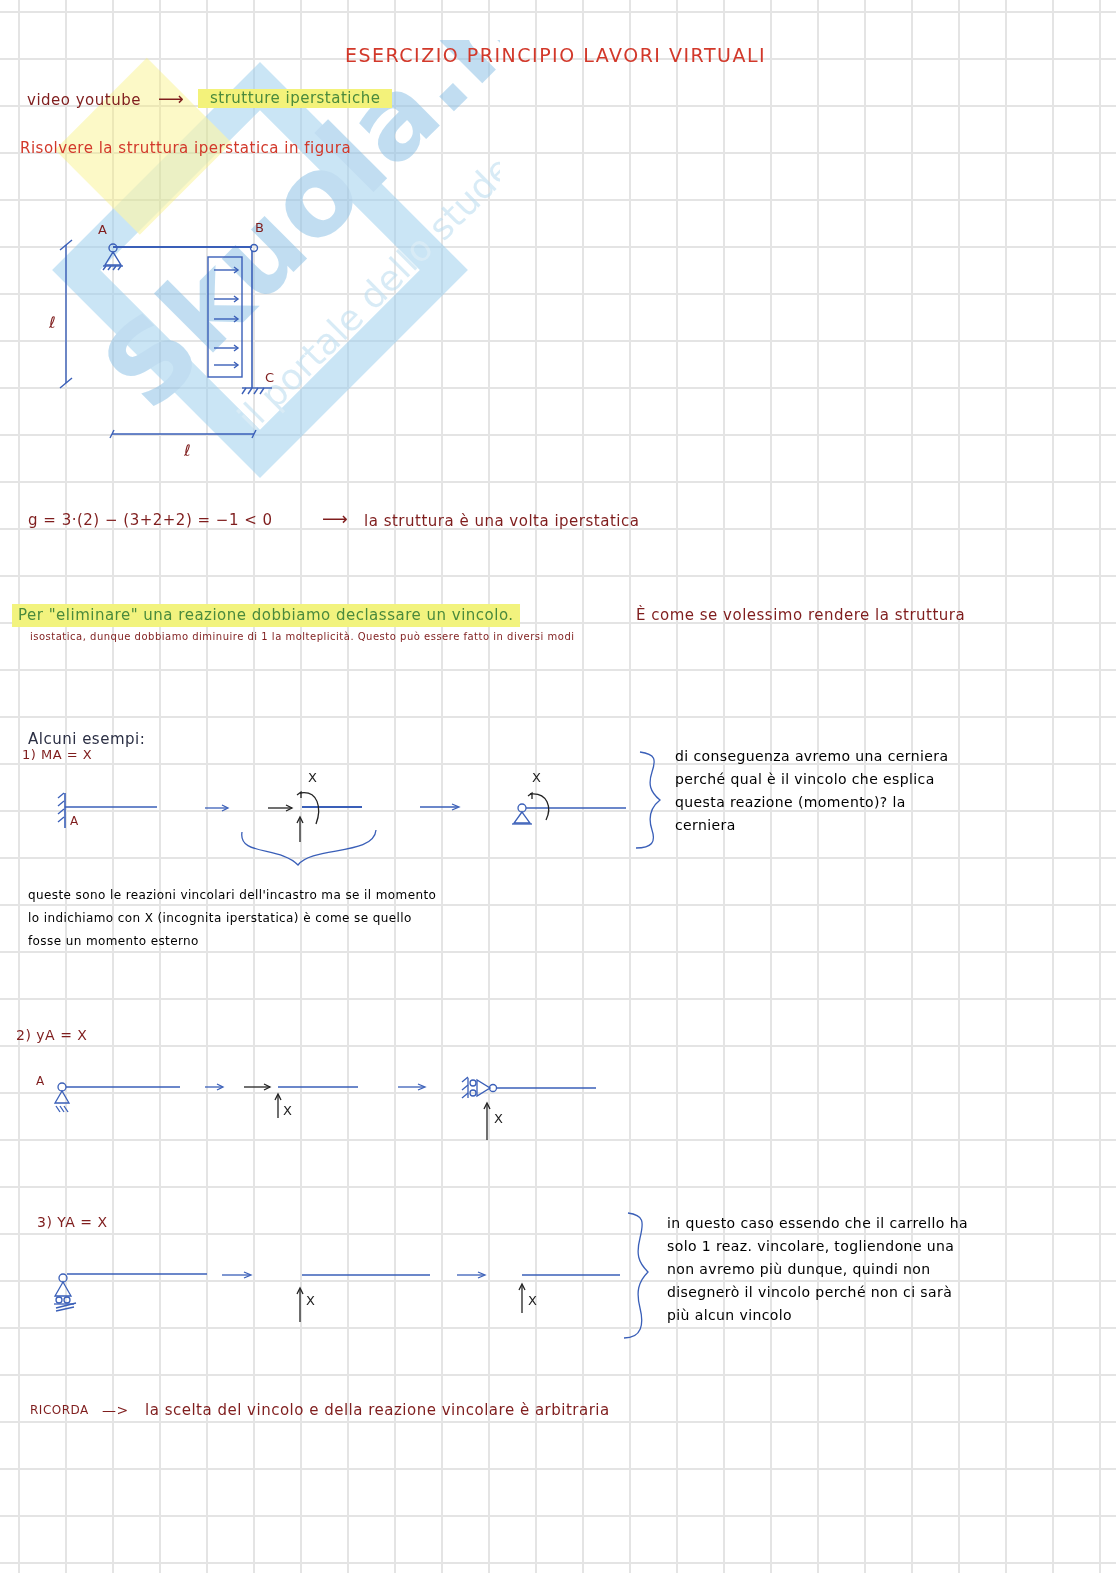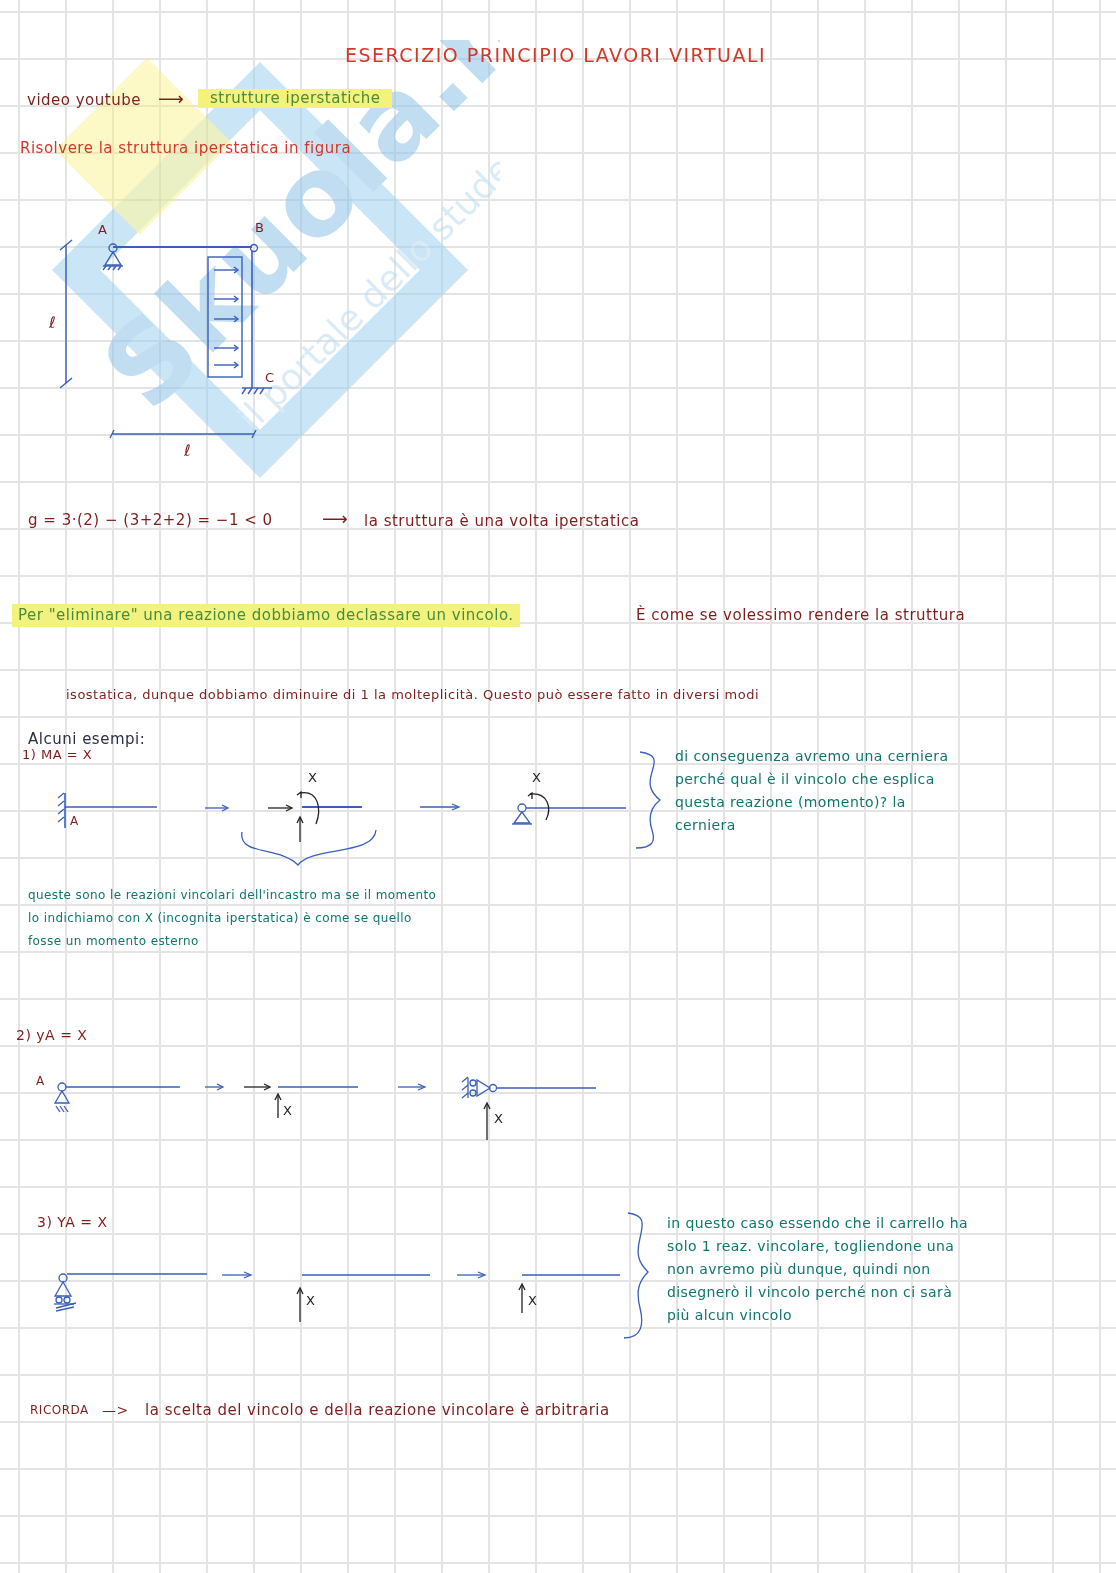"isostatica, dunque dobbiamo diminuire di" div.t { font-size: 13px -> 10px; margin-left: 36px -> none; top: 688px -> 632px }
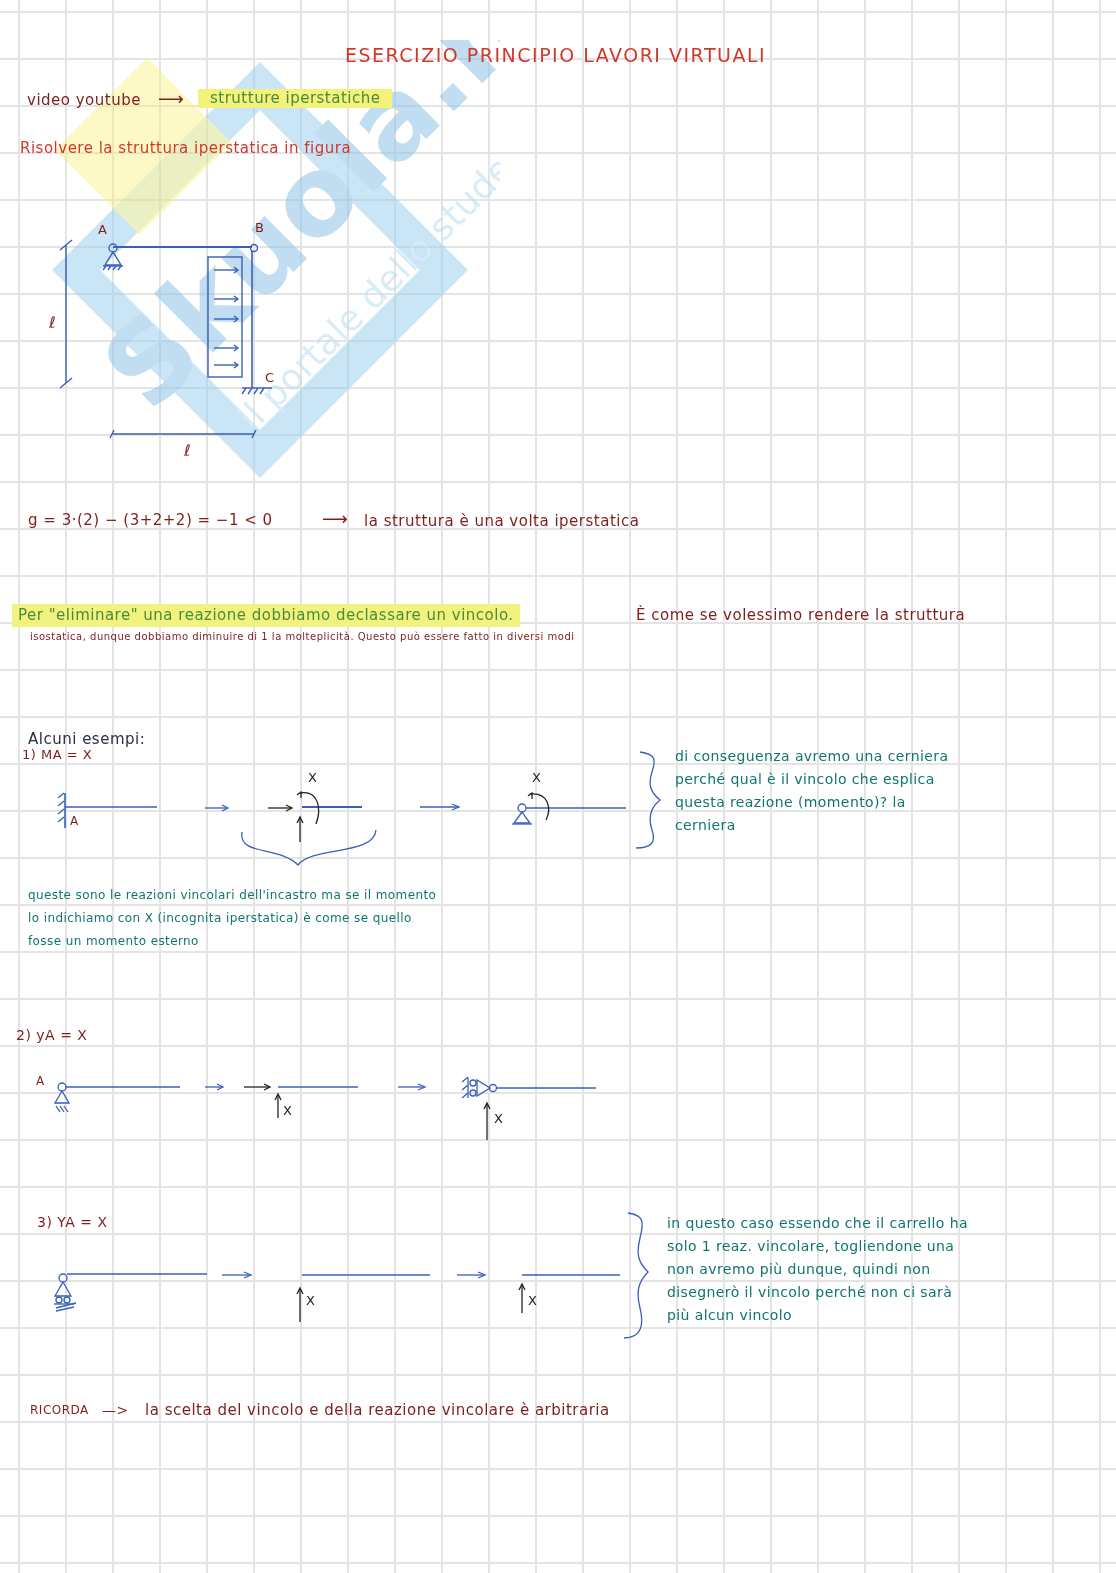"di conseguenza avremo una cerniera" .para { color: #0f766e -> #000000 }
